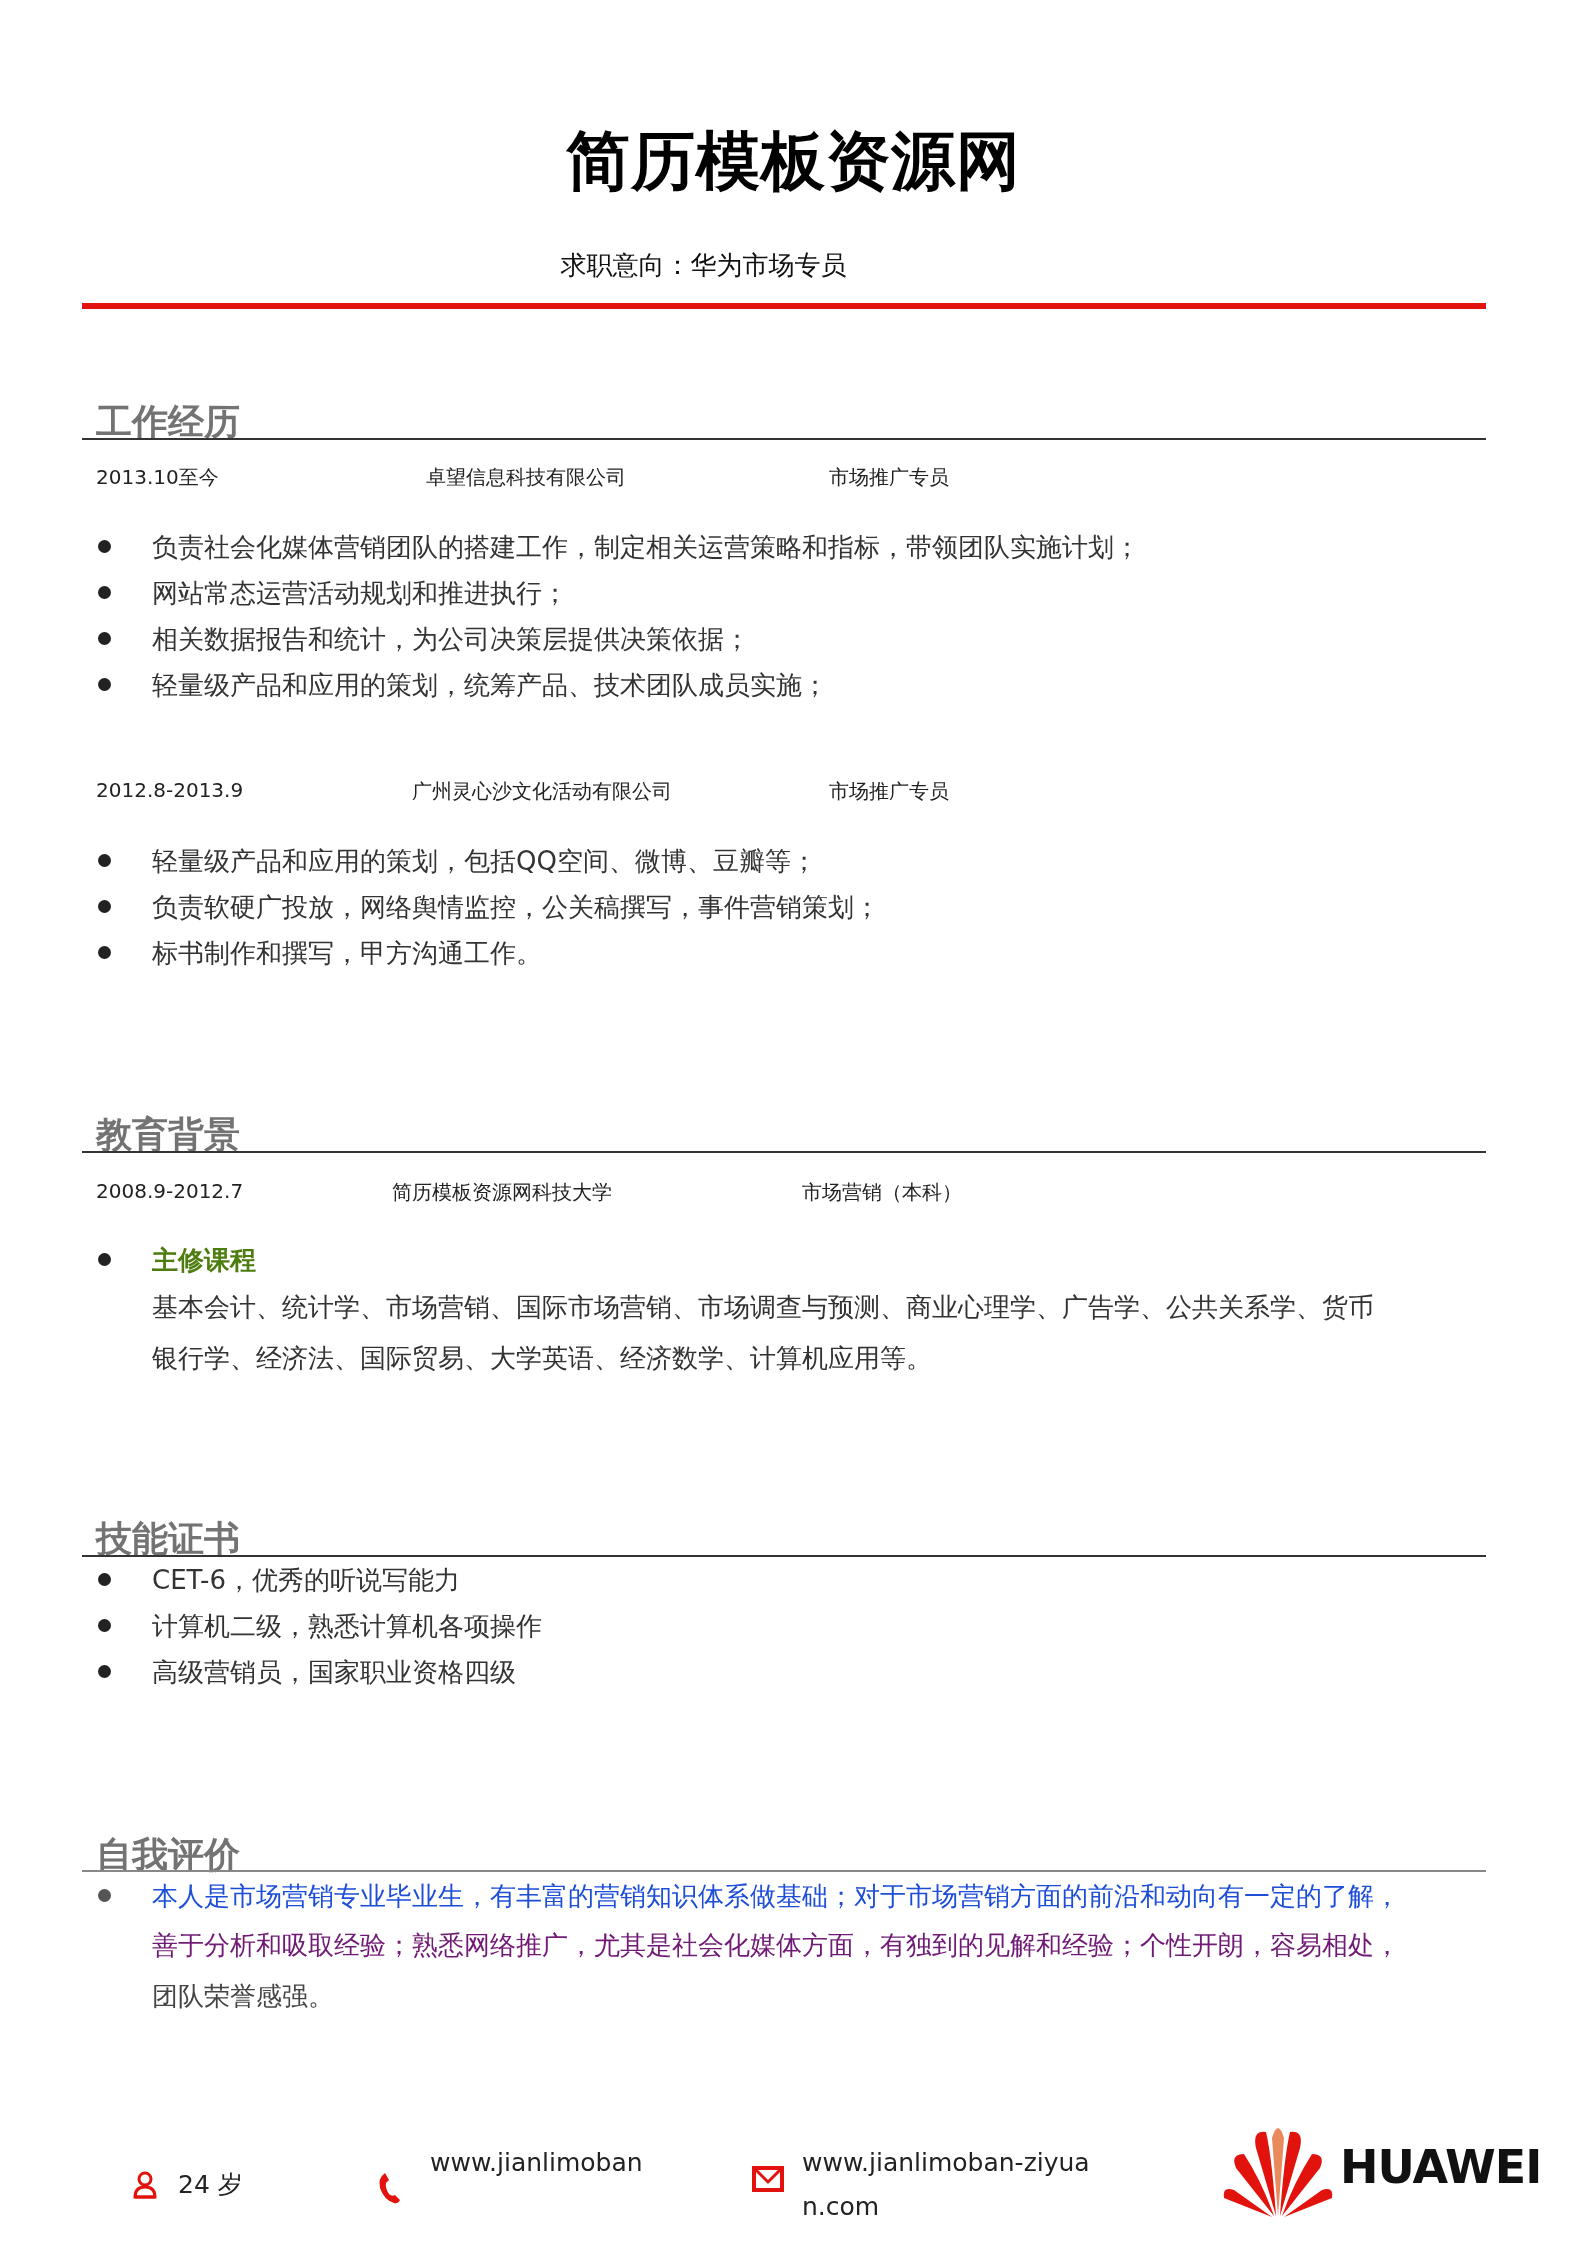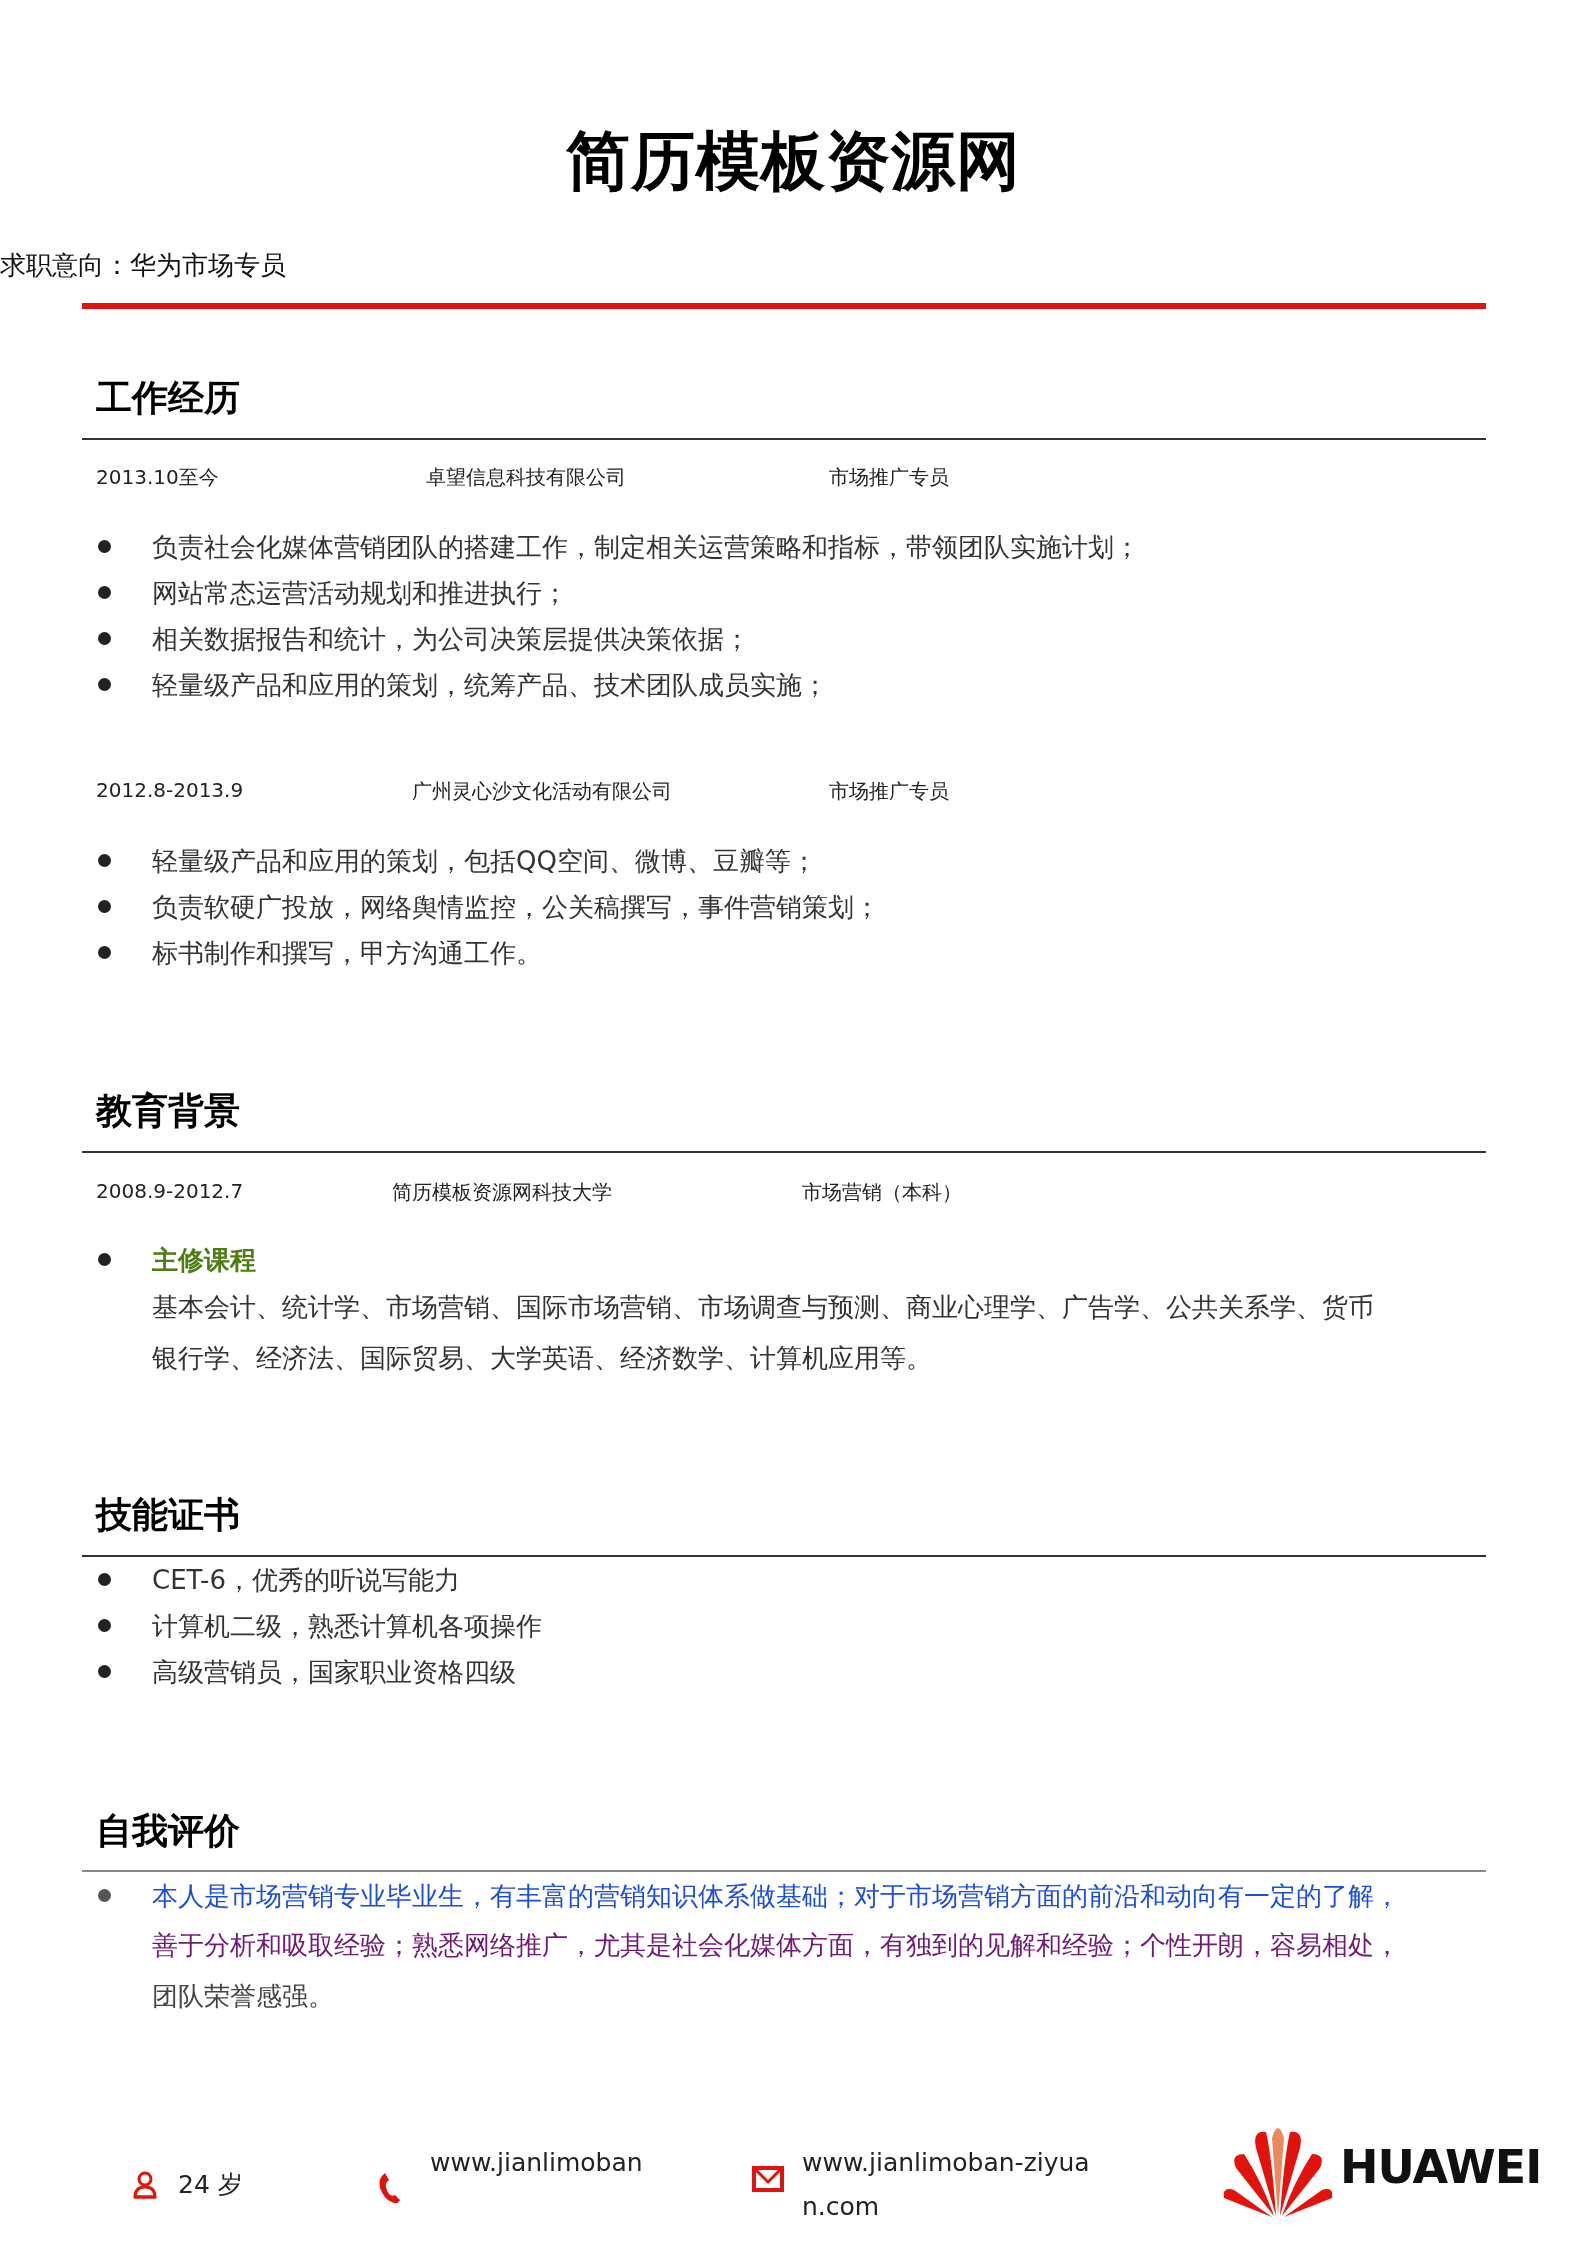"求职意向：华为市场专员" .subtitle { text-align: left -> center }
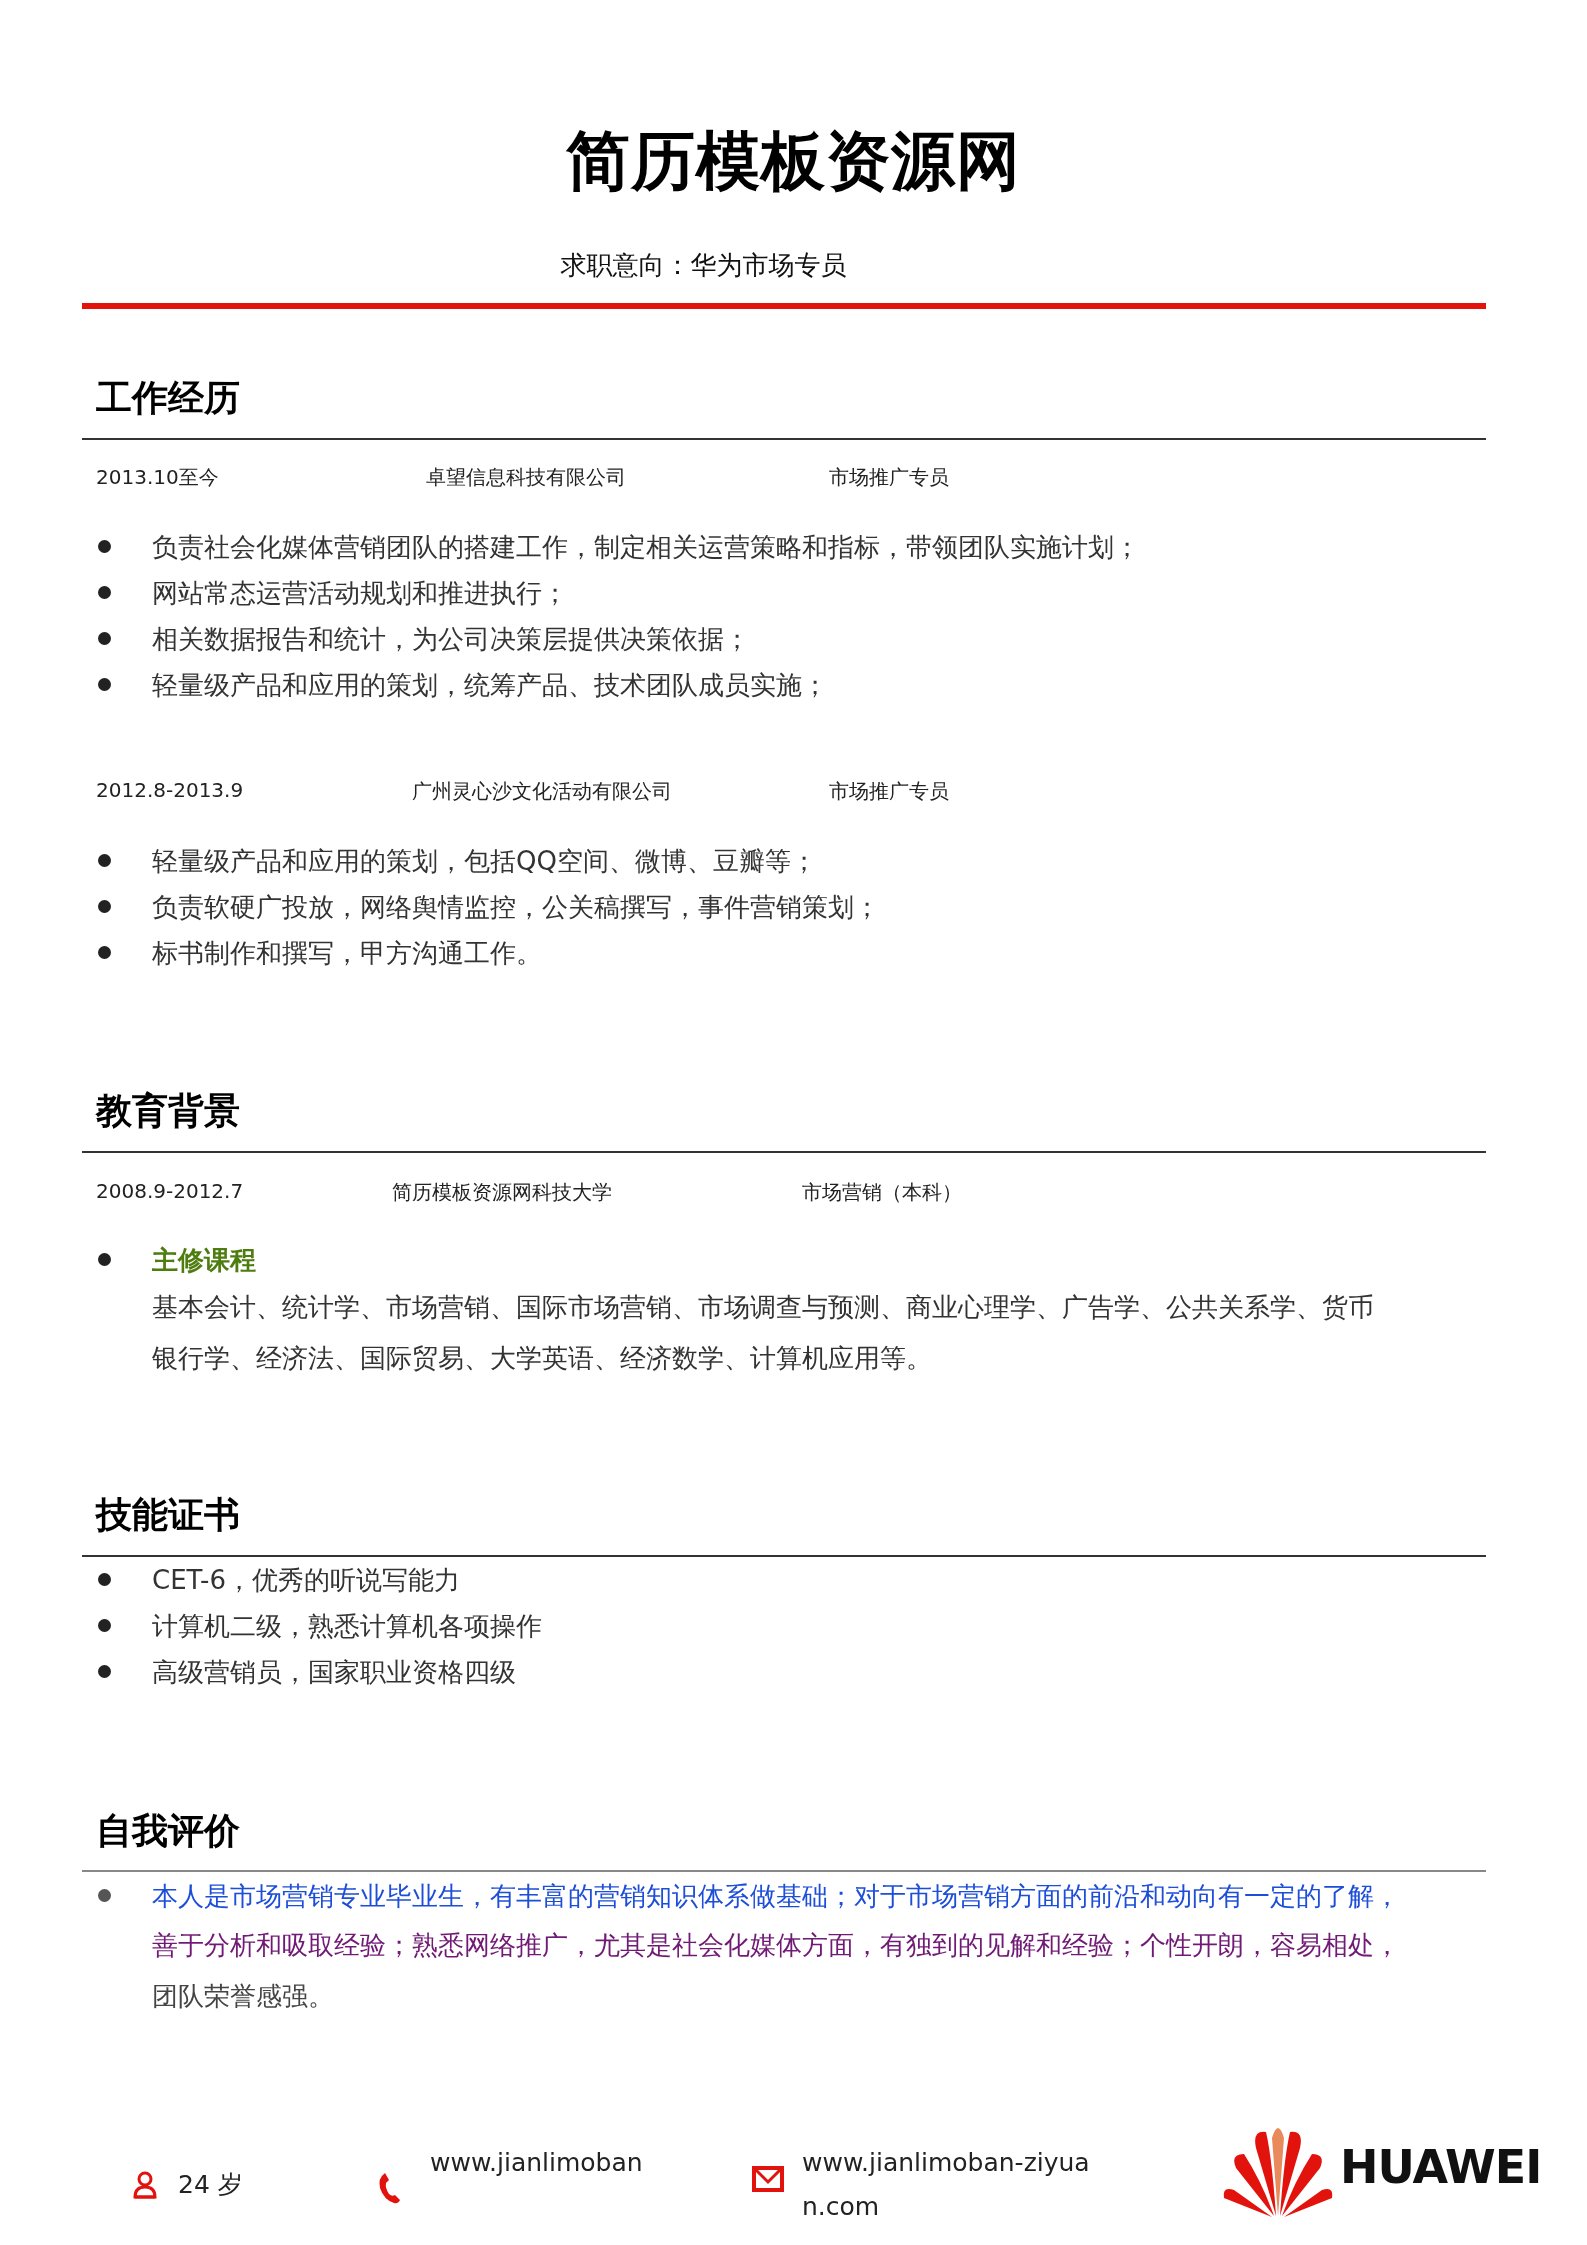"工作经历" .sec-title { color: #000000 -> #737373; margin-top: none -> 24px }
